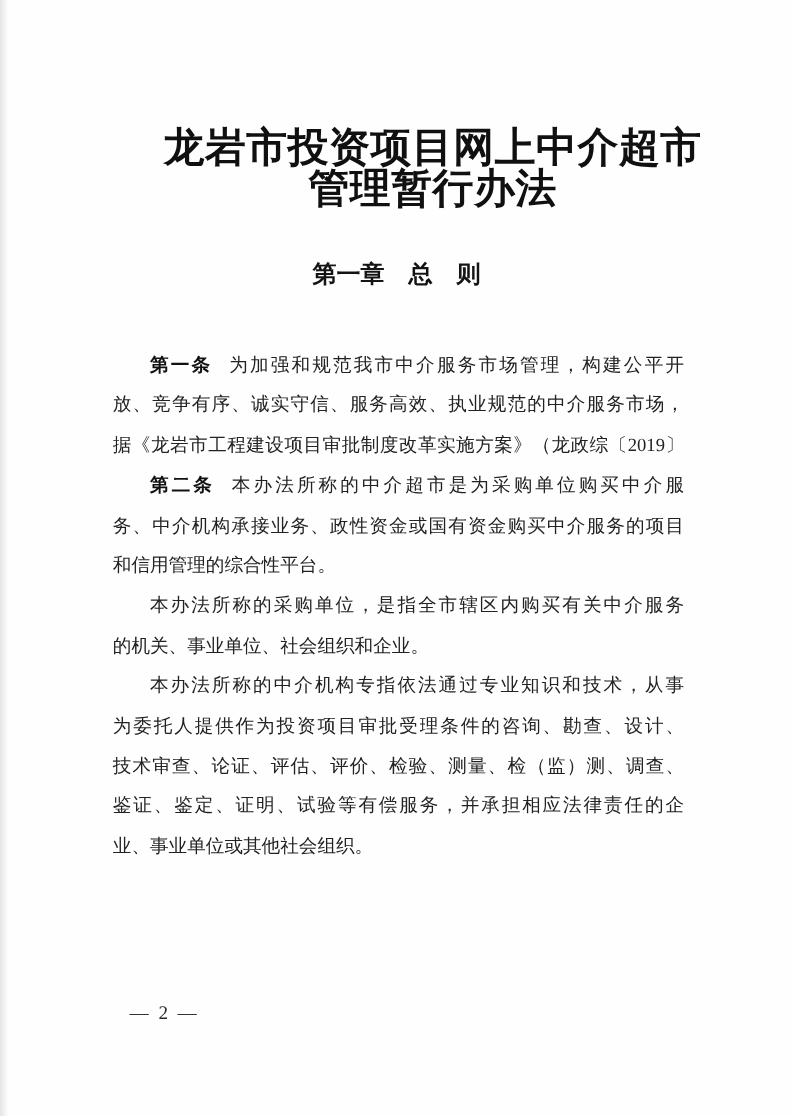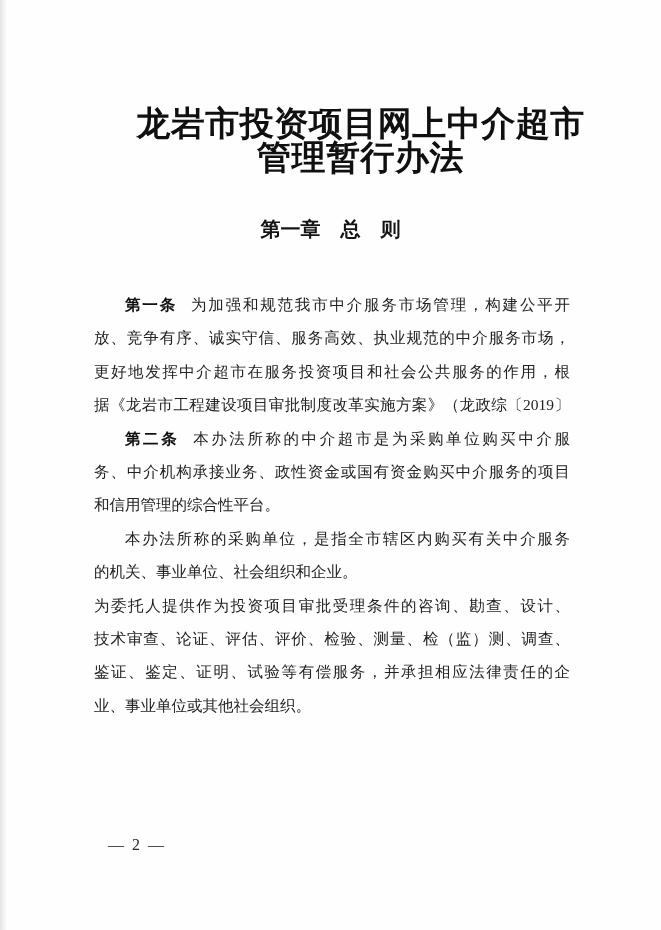"更好地发挥中介超市在服务投资项目和社会公共服务的作用，根" div.line { html: <div>更好地发挥中介超市在服务投资项目和社会公共服务的作用，根</div> -> none }
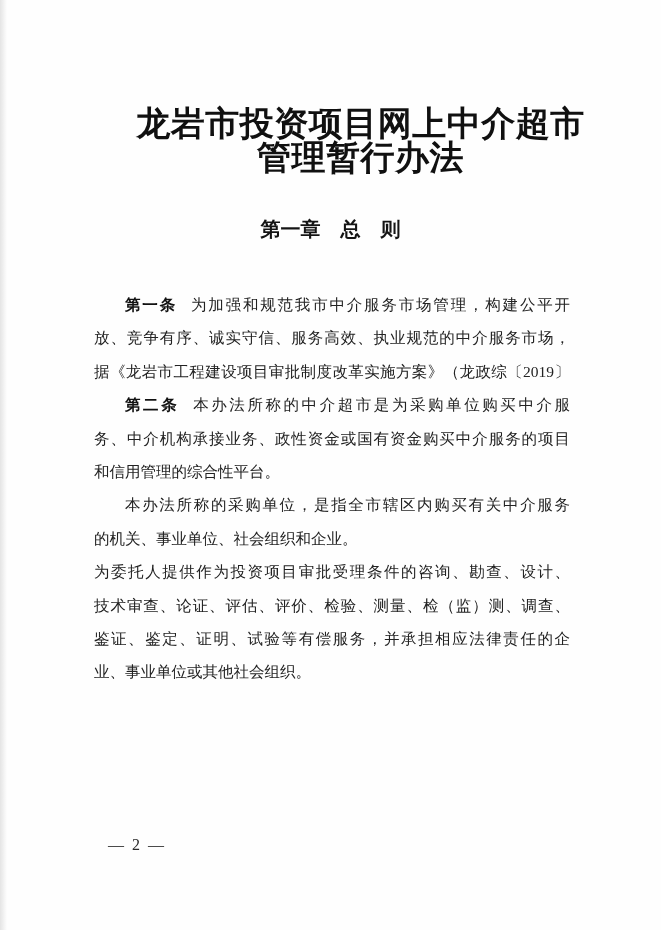"本办法所称的中介机构专指依法通过专业知识和技术，从事" div.line { html: none -> <div>本办法所称的中介机构专指依法通过专业知识和技术，从事</div> }
